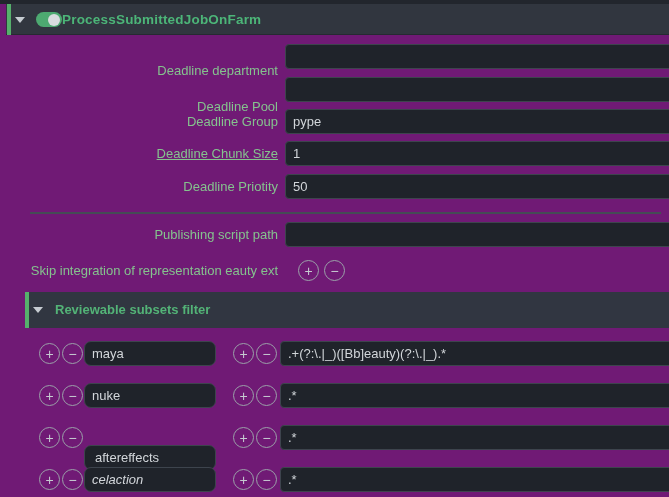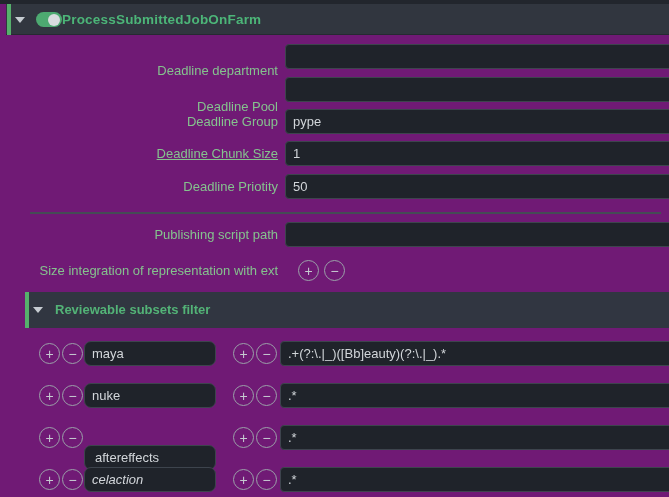"Size integration of representation with" div.field-label { text: Size integration of representation with -> Skip integration of representation eauty }
